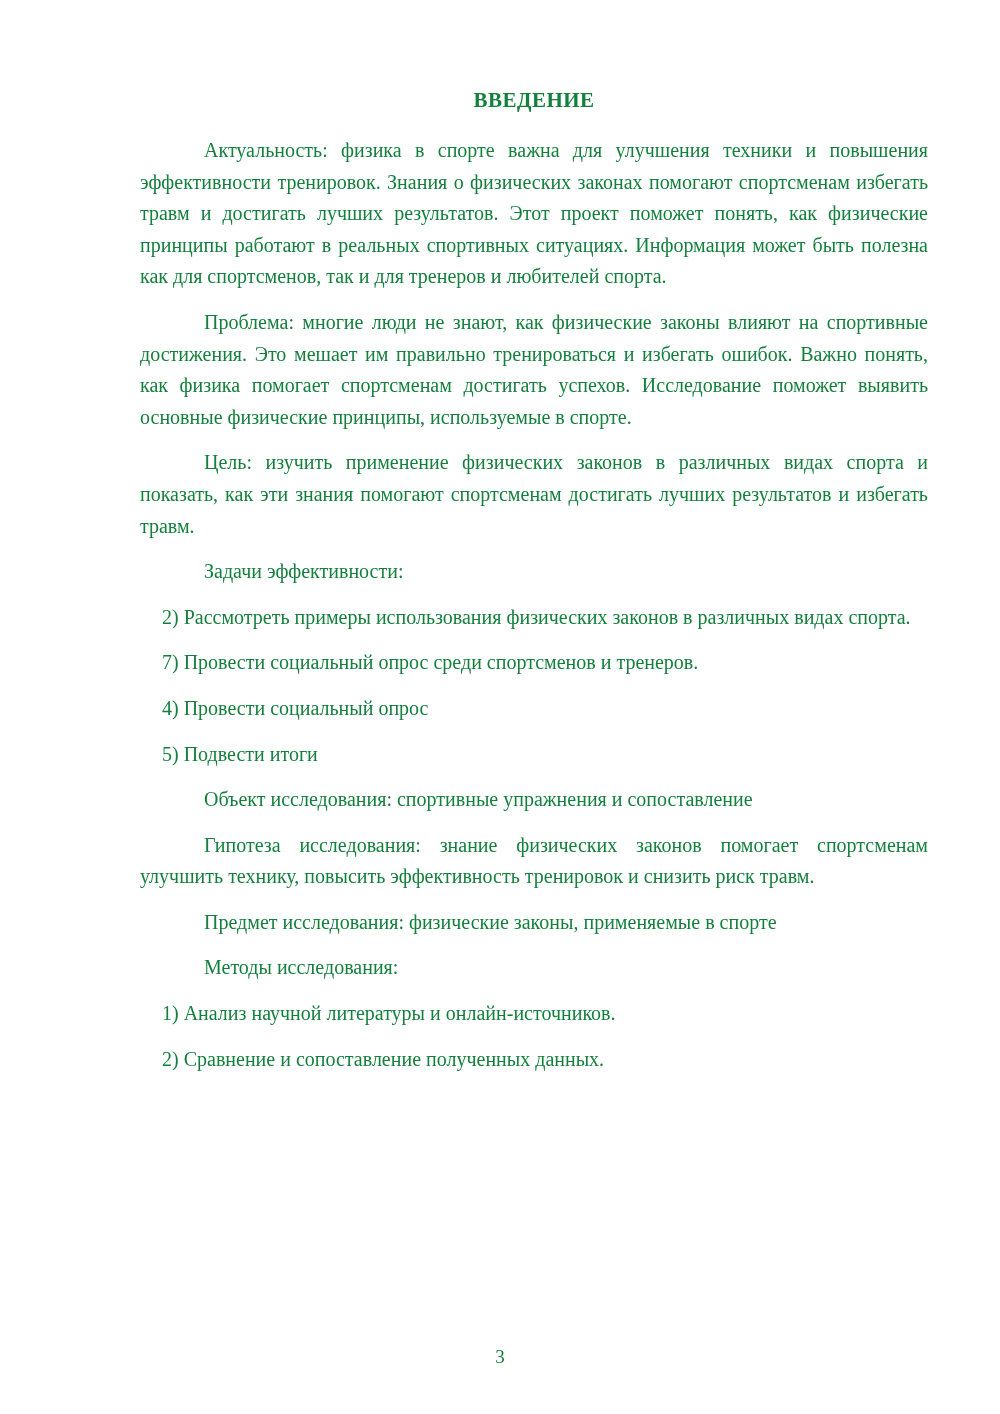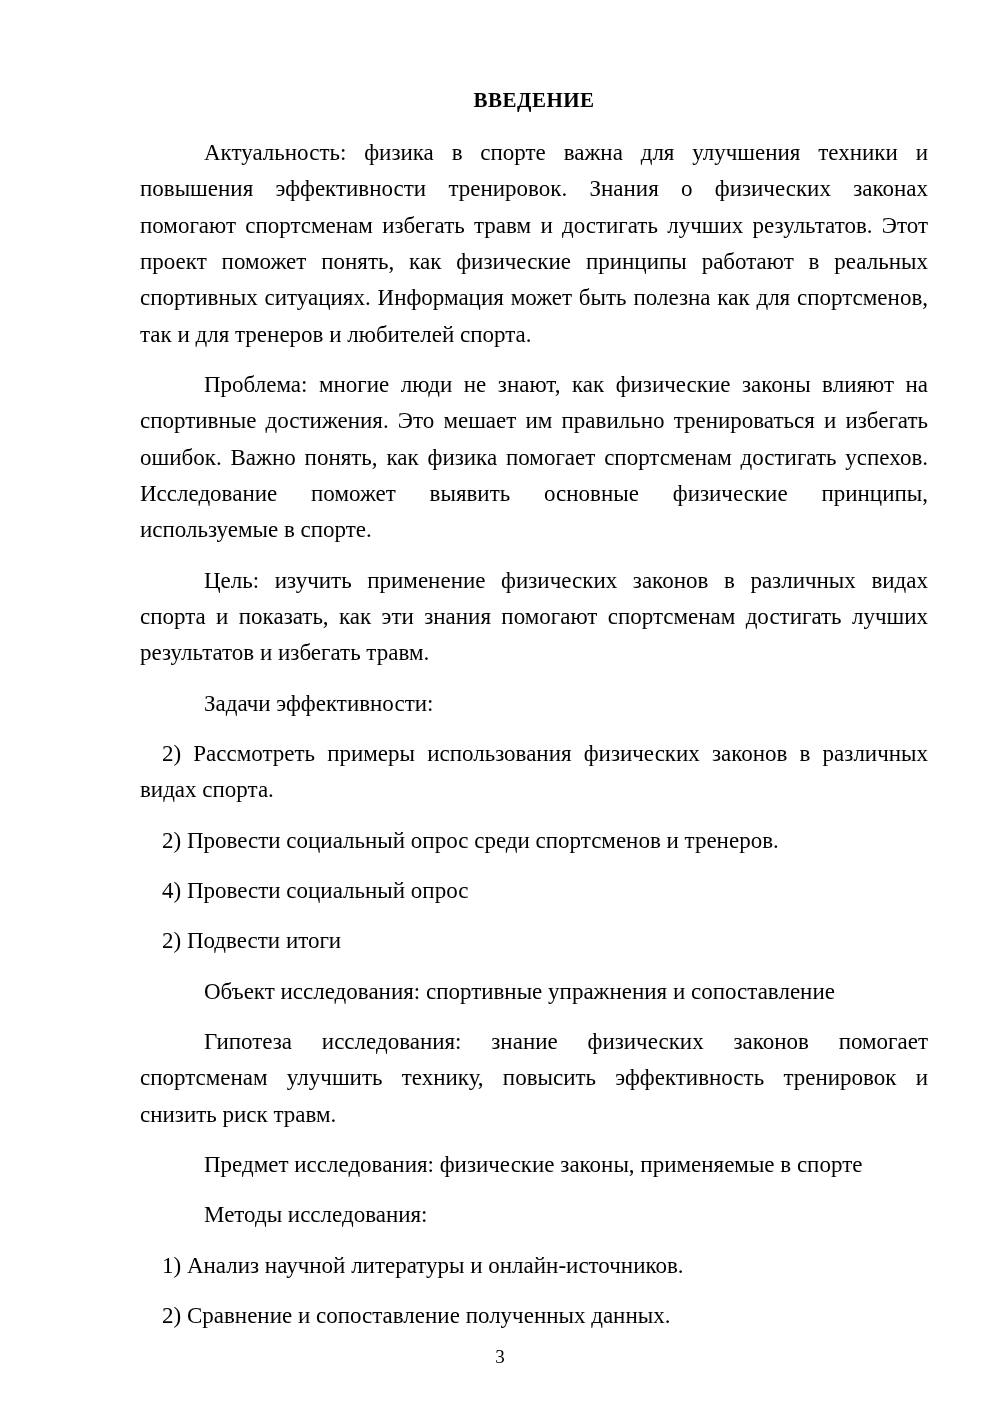"ВВЕДЕНИЕ" .page { color: #000000 -> #15803d }
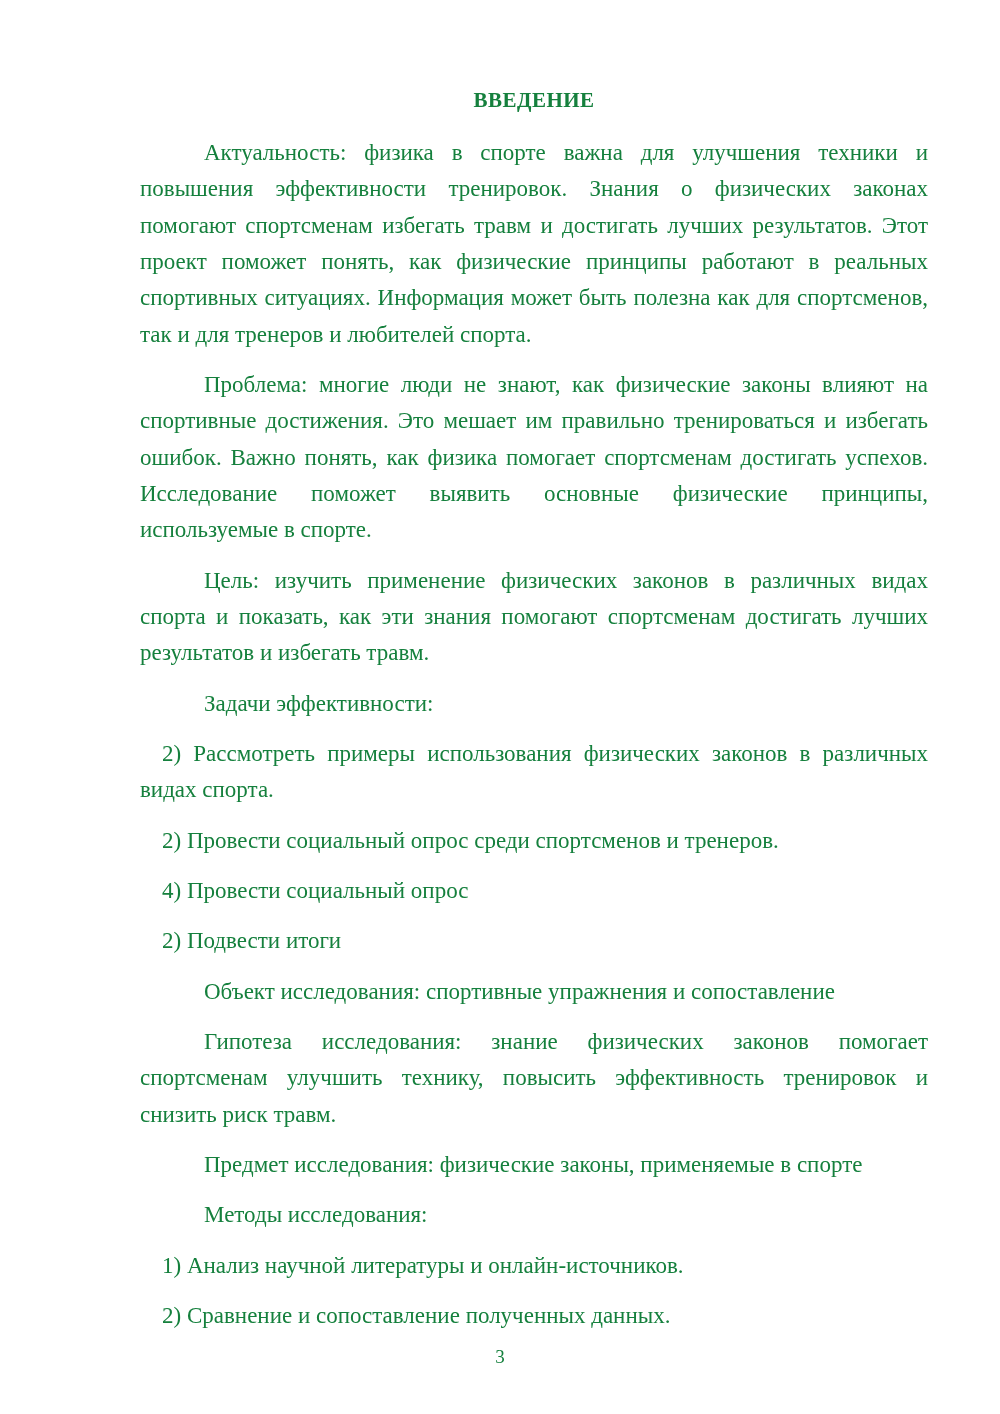"Актуальность: физика в спорте важна" .para { font-size: 23px -> 20px }
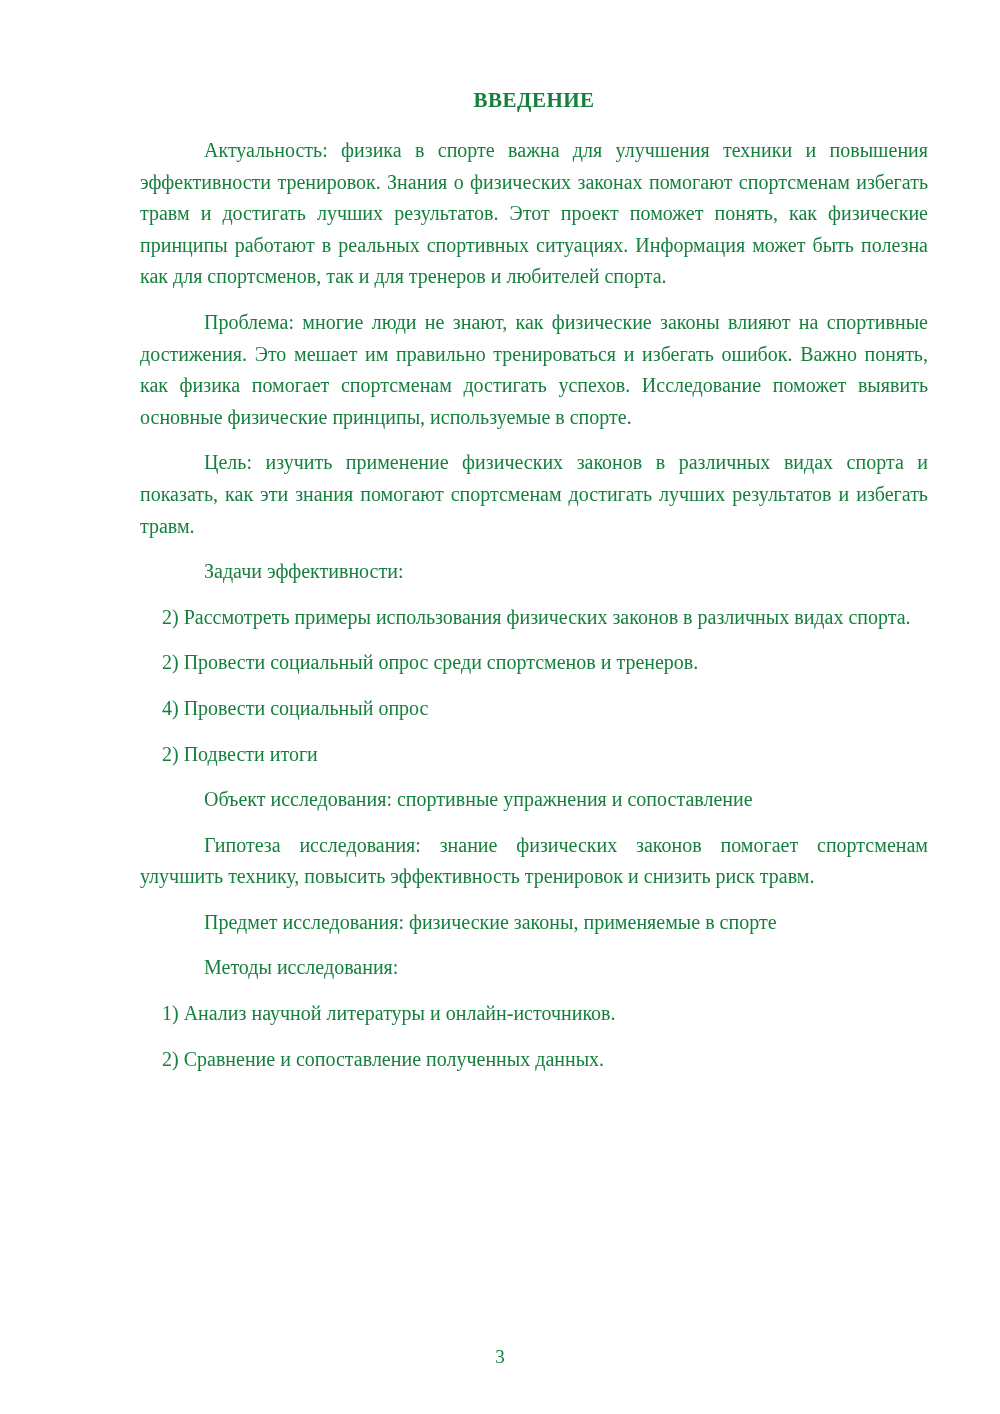"2) Провести социальный опрос среди" p.para { text: 2 -> 7 }
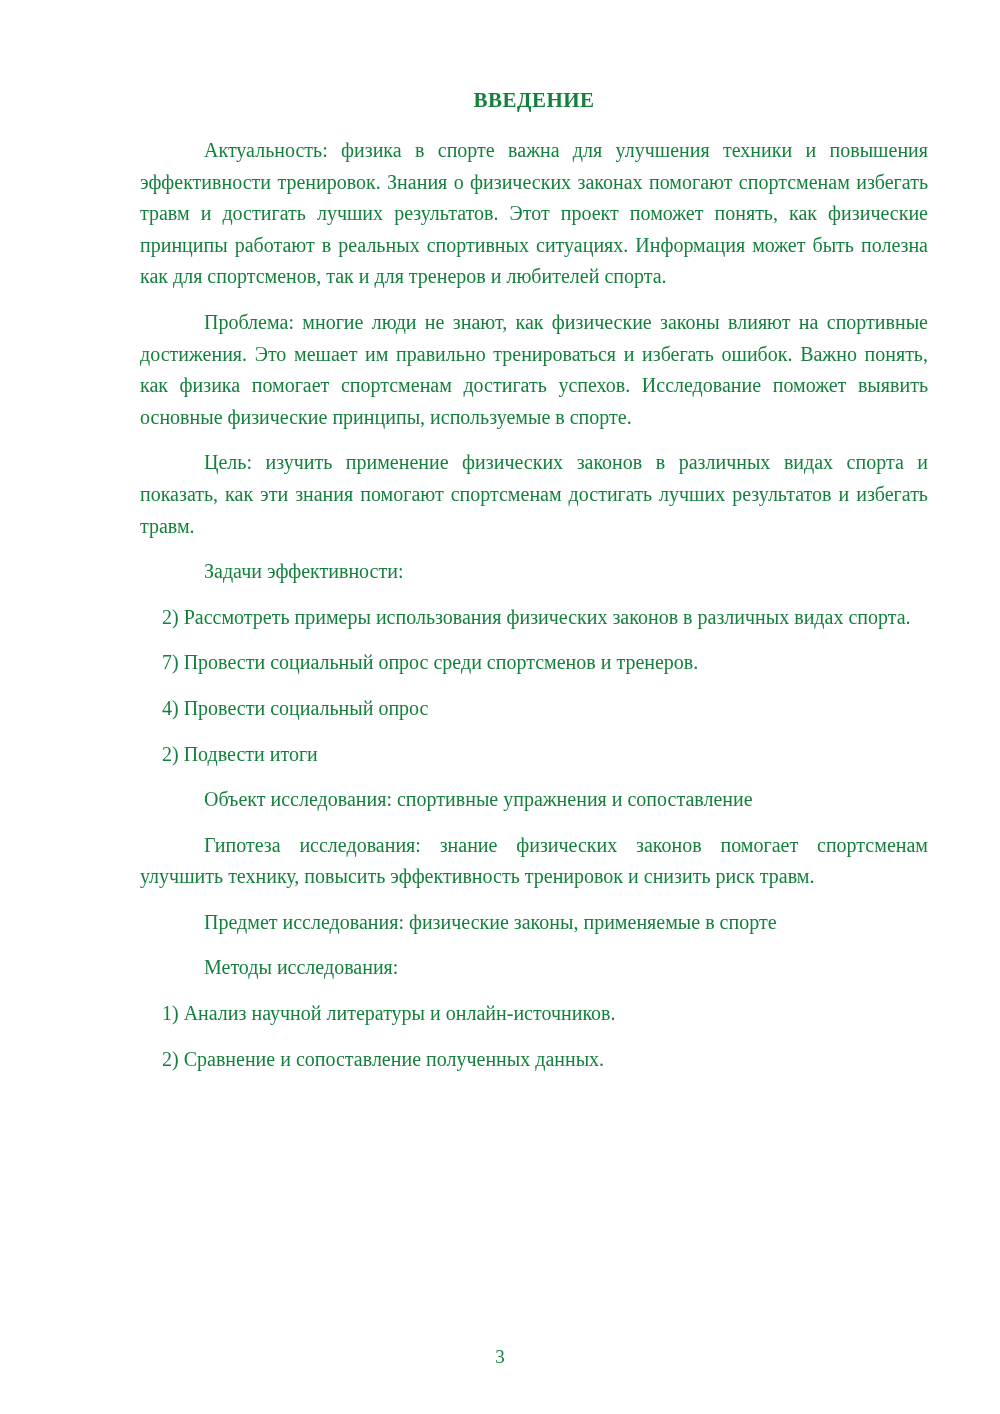"2) Подвести итоги" p.para { text: 2 -> 5 }
